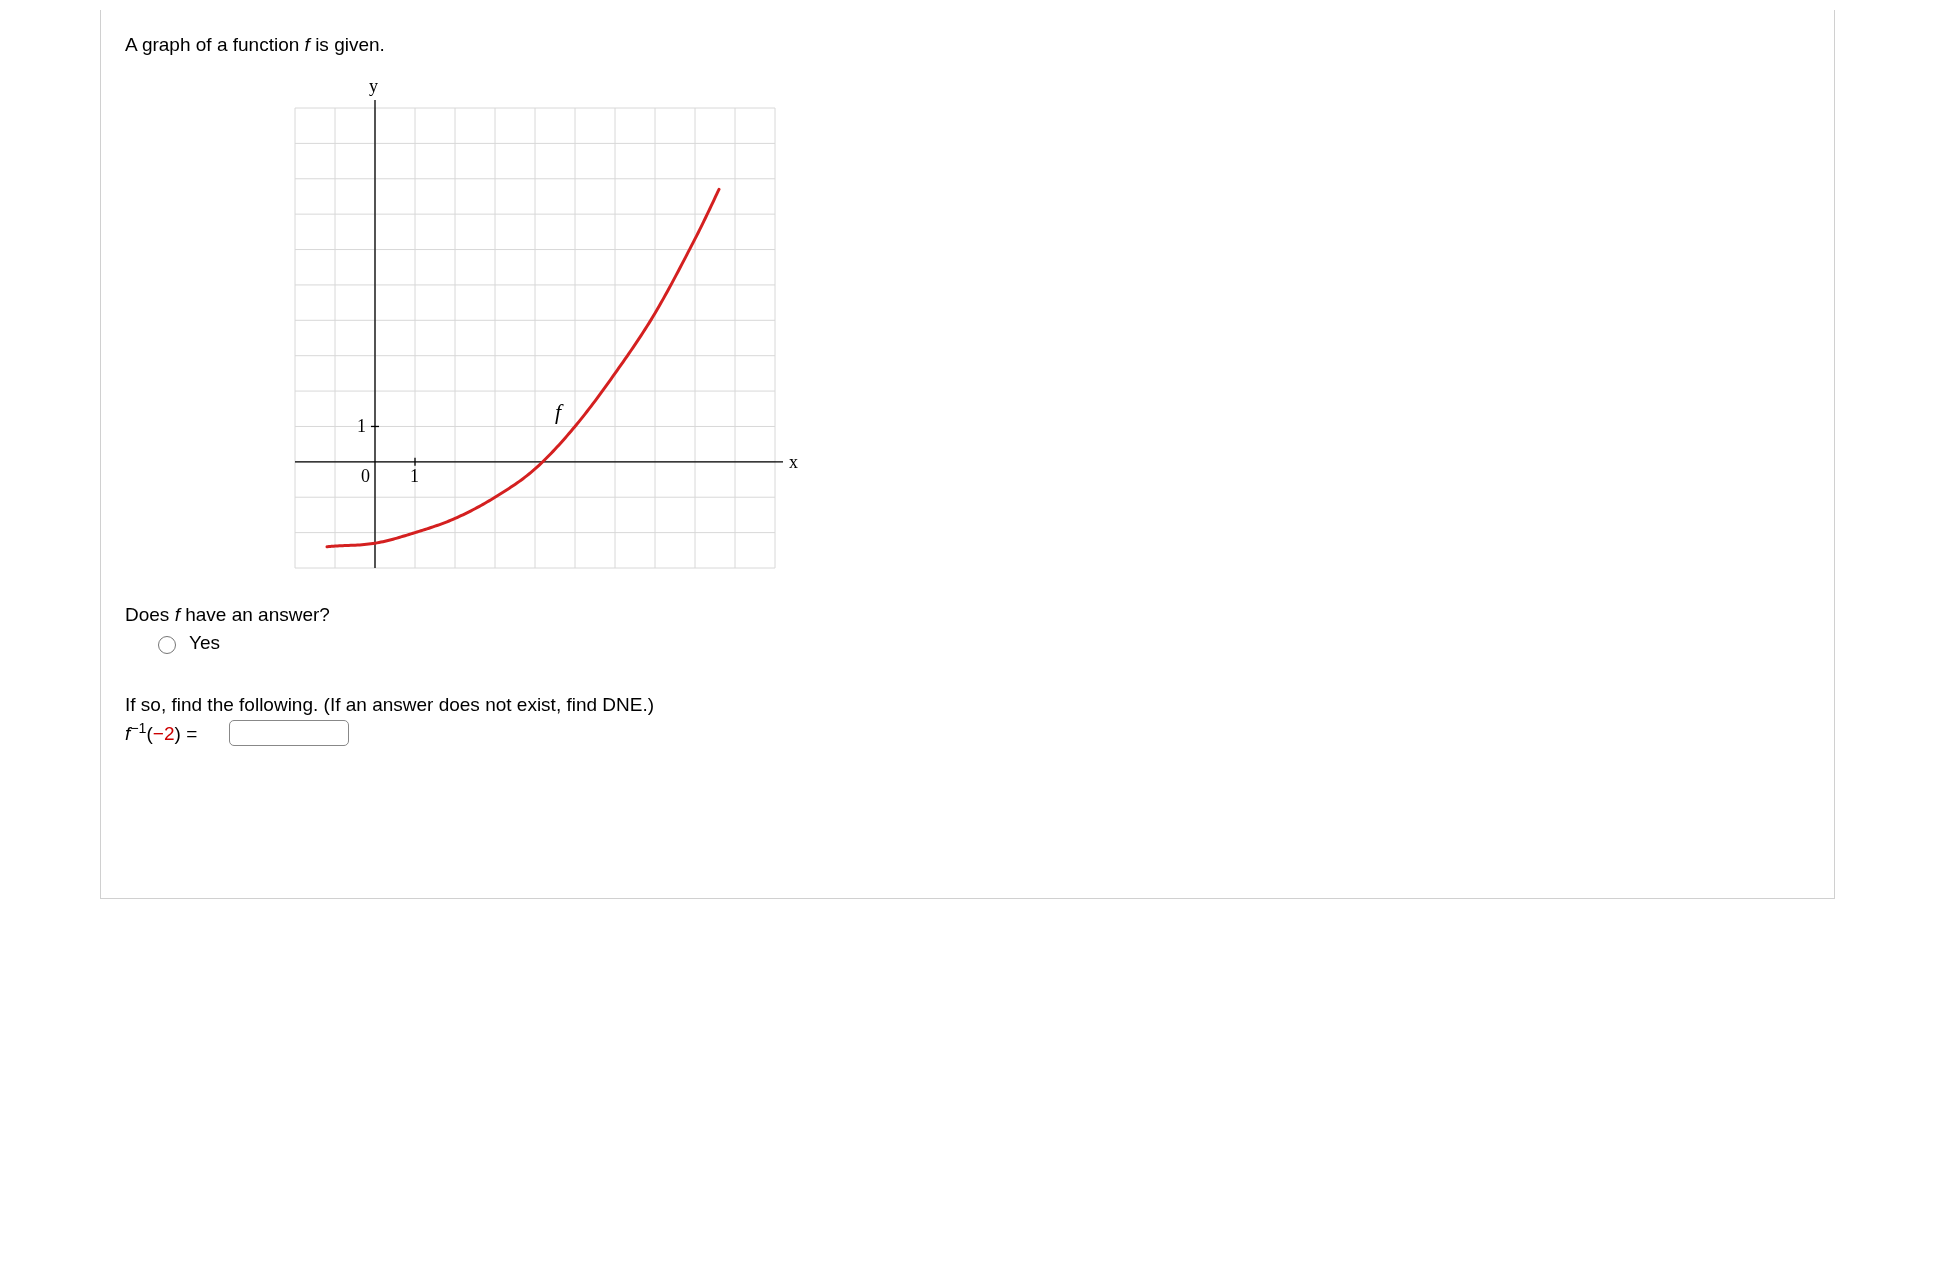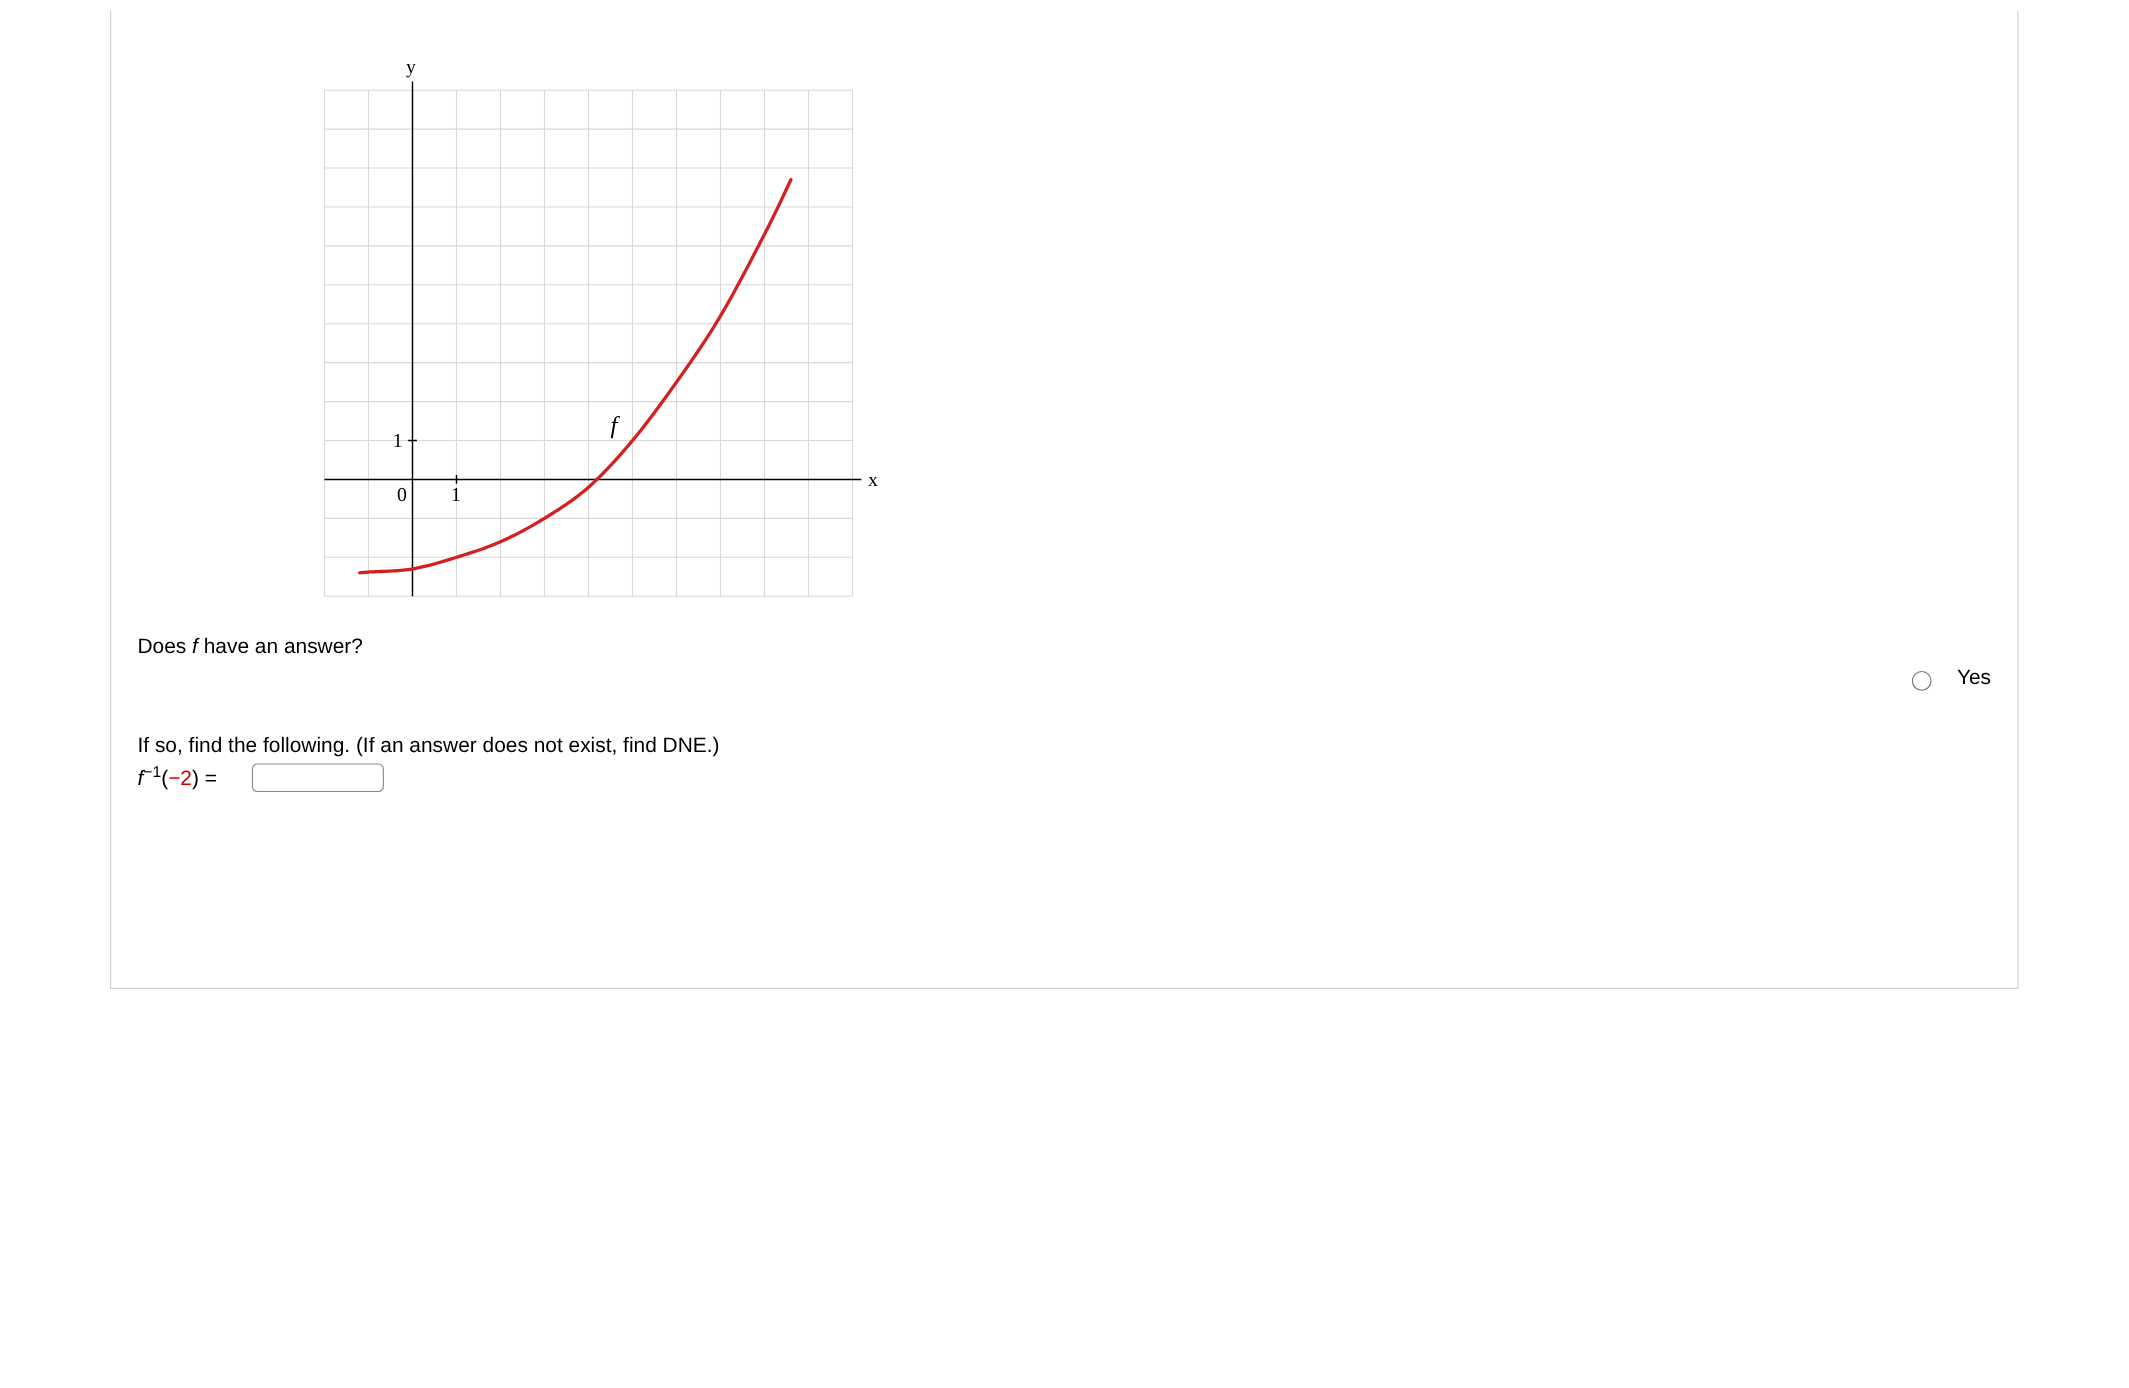"A graph of a function" div.prompt-line { html: none -> <div> <span>A graph of a function </span><span>f</span><span> is given.</span> </div> }
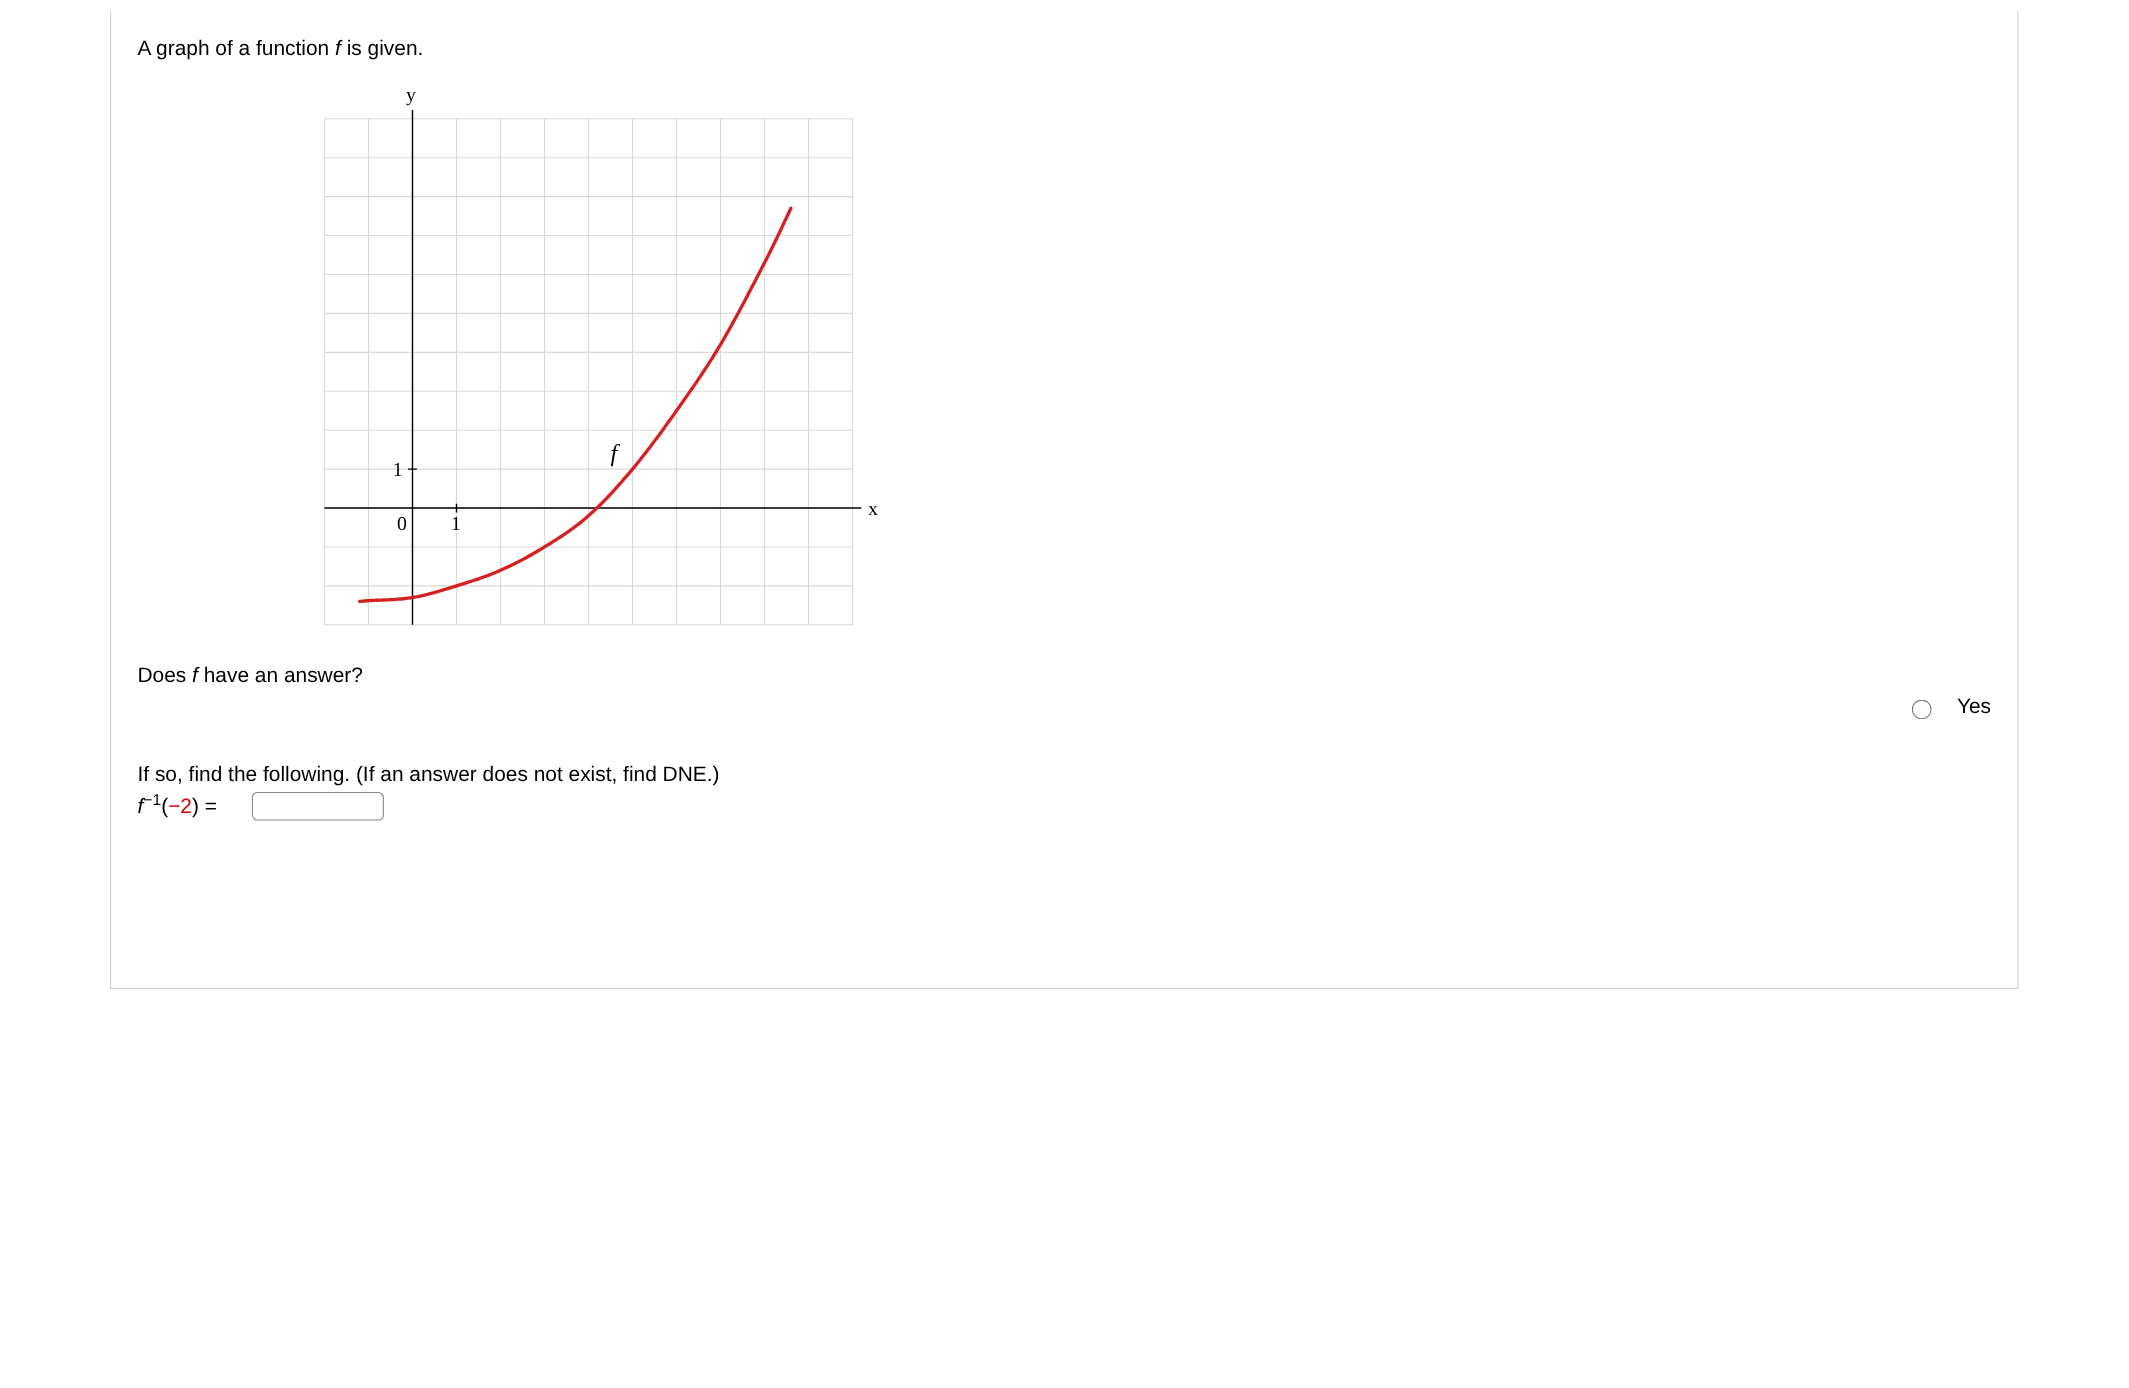"Yes" .radio-row { gap: 20px -> 10px; justify-content: flex-end -> none }
